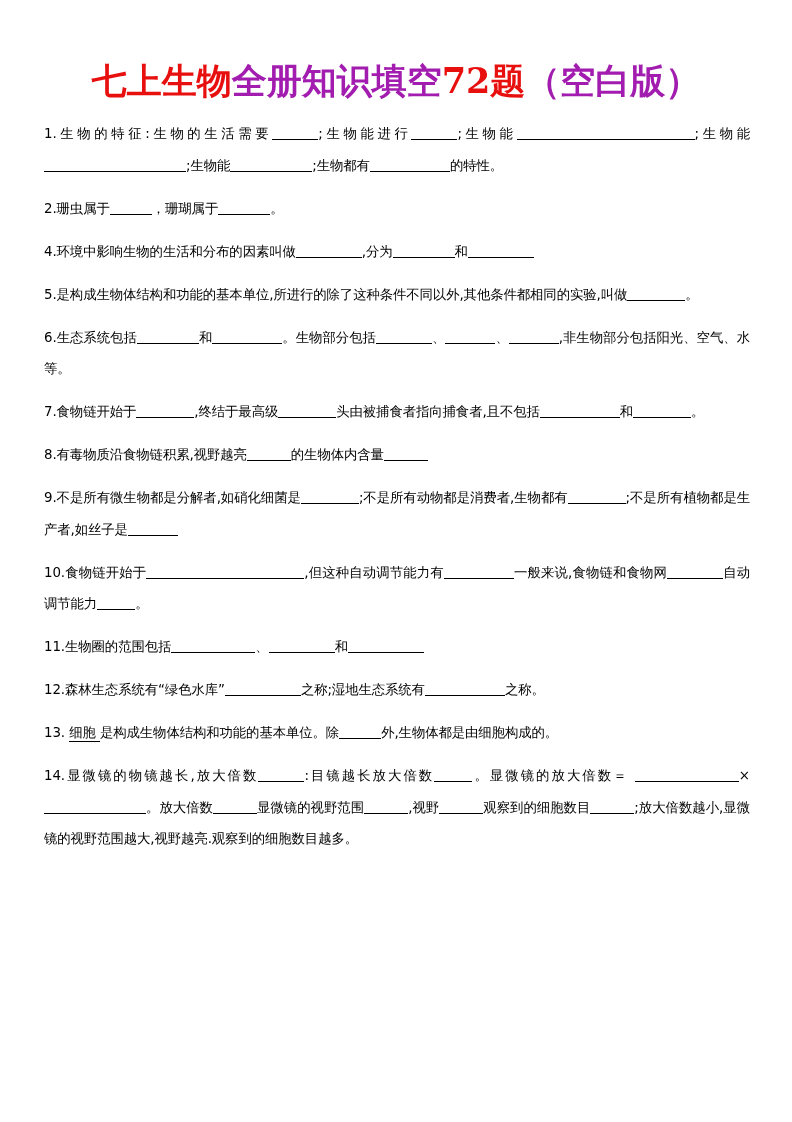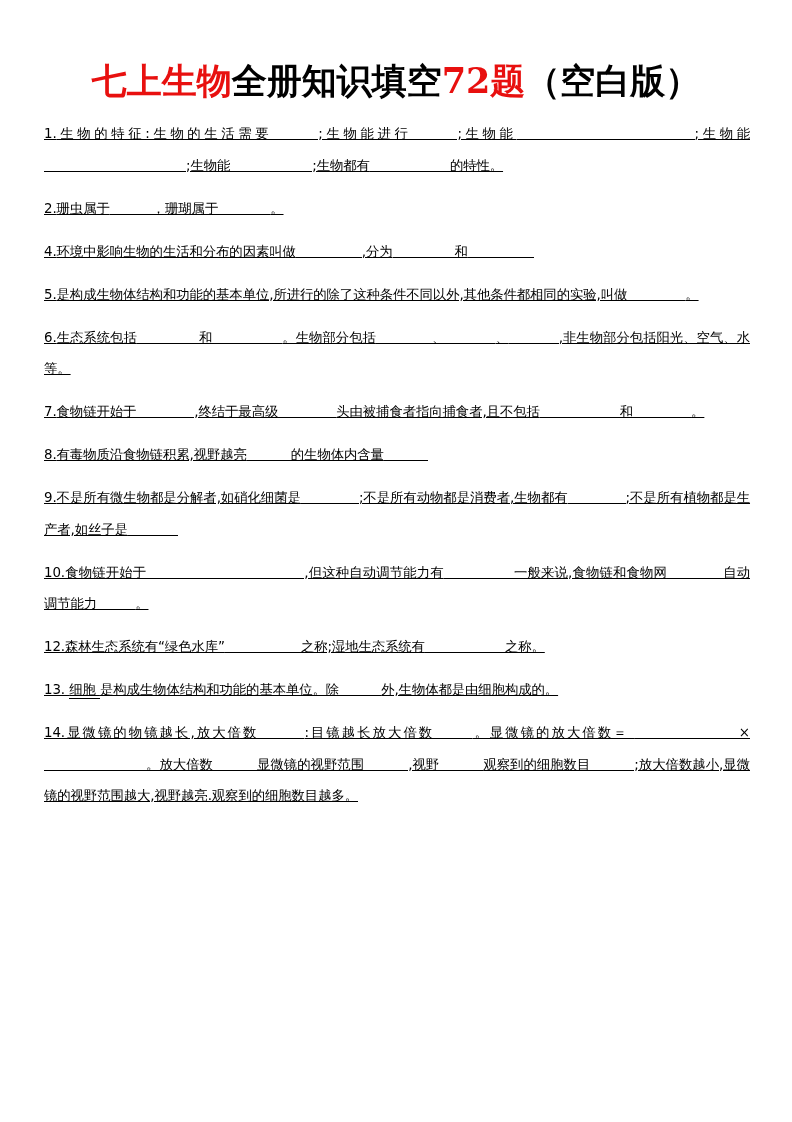"全册知识填空" .t-black { color: #000000 -> #a21caf }
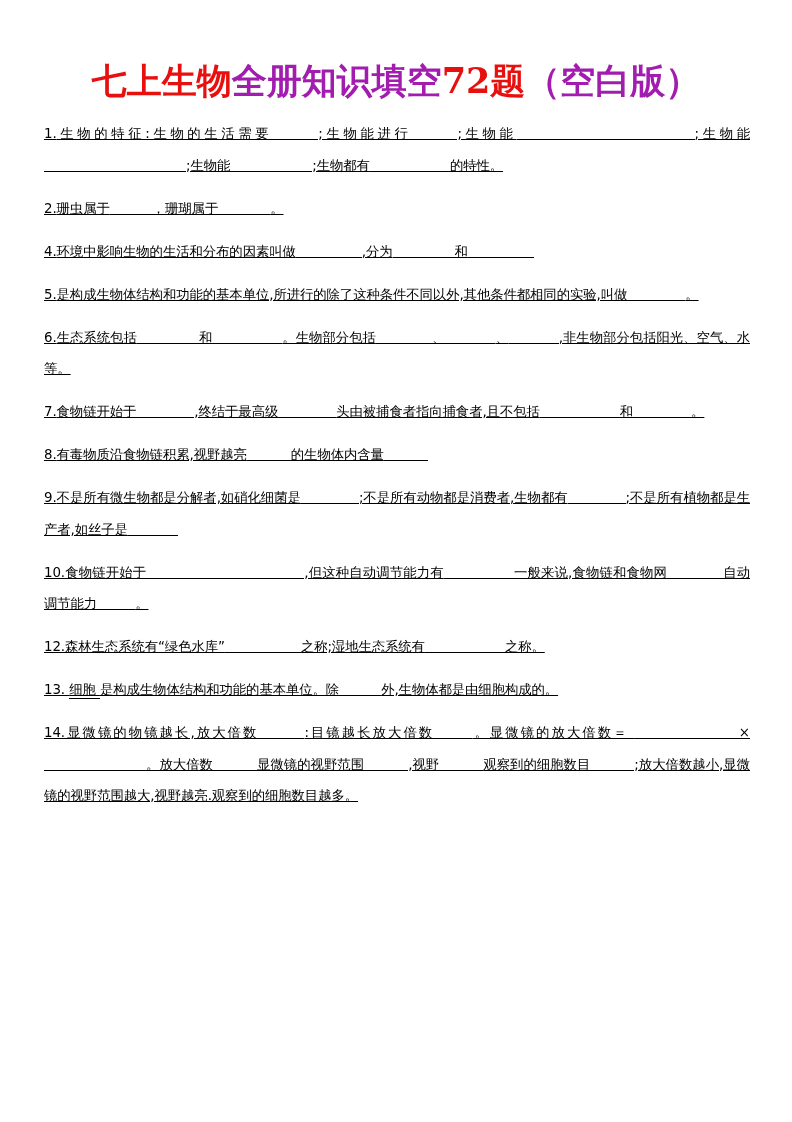"1.生物的特征:生物的生活需要 ;生物能进行 ;生物能 ;生物能;生物能" .q { text-decoration: underline -> none }
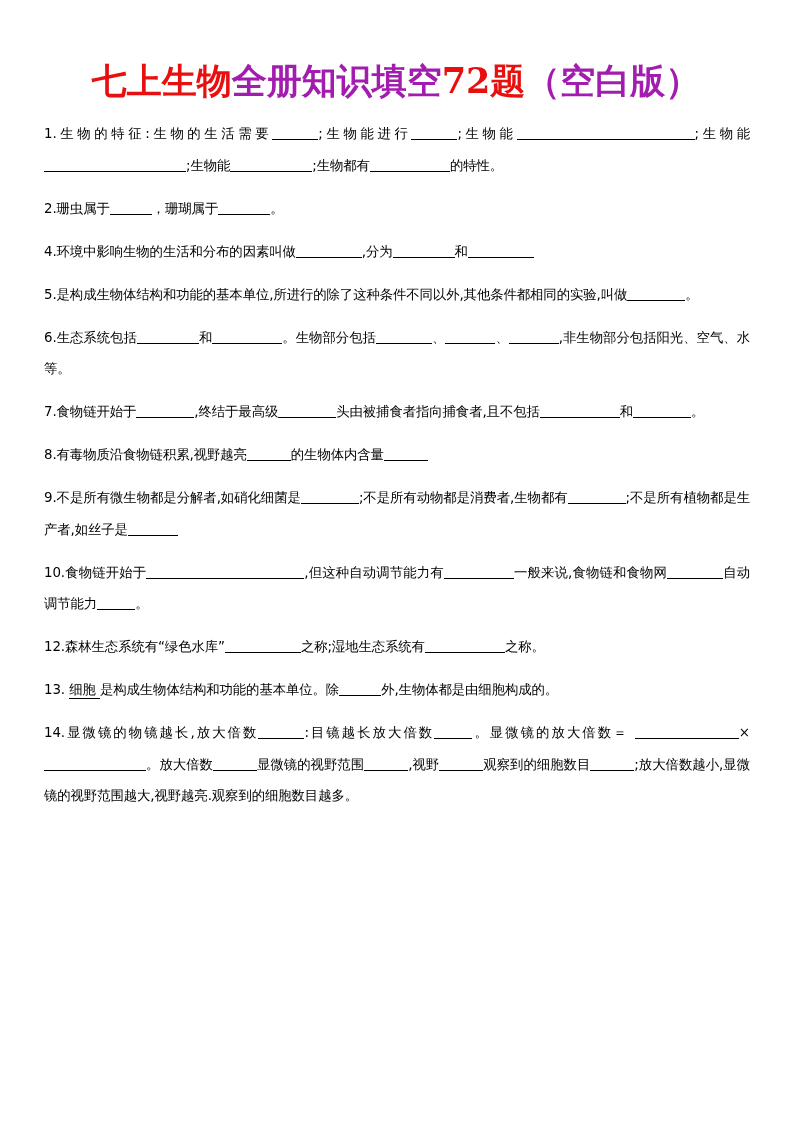"11.生物圈的范围包括 、 和" p.q { html: none -> <p><span>11.</span><span>生物圈的范围包括</span><span></span><span>、</span><span></span><span>和</span><span></span></p> }
